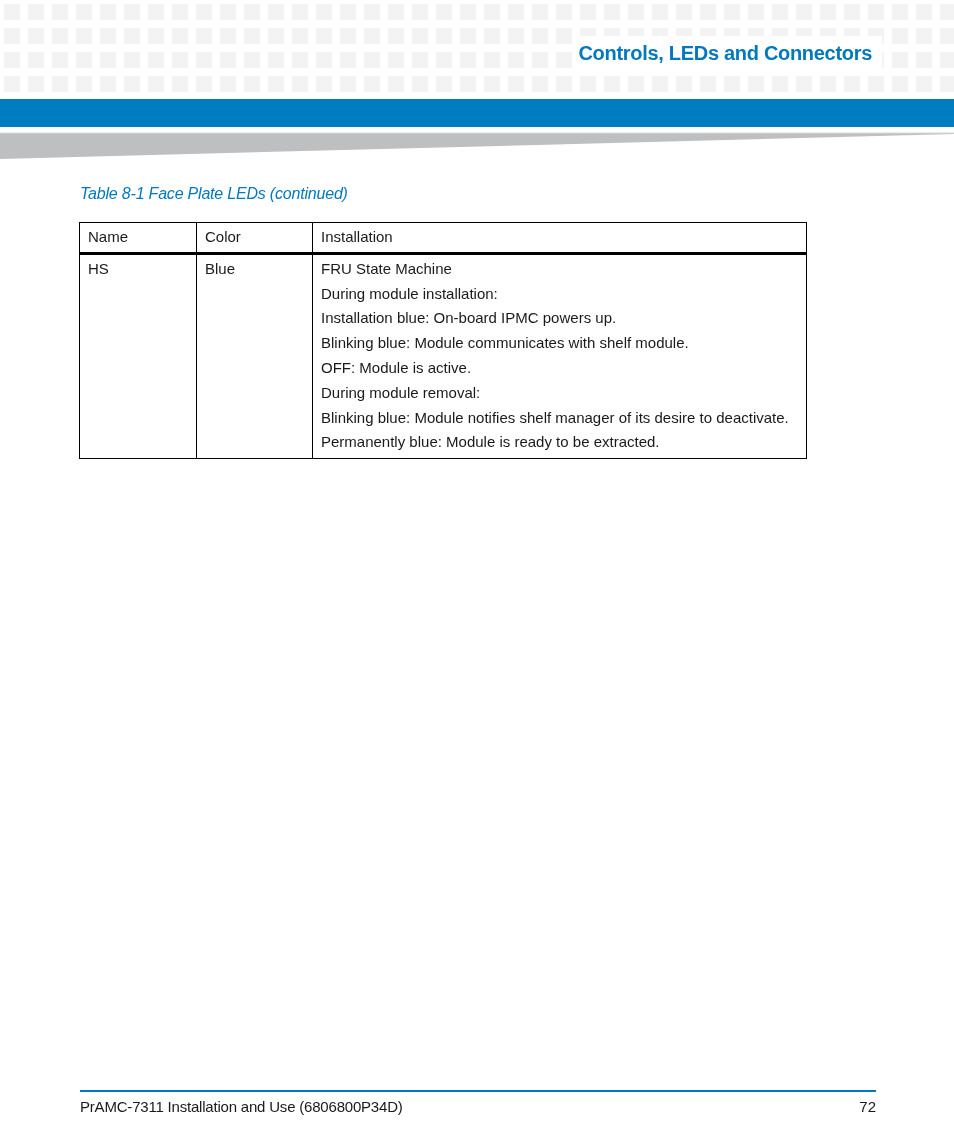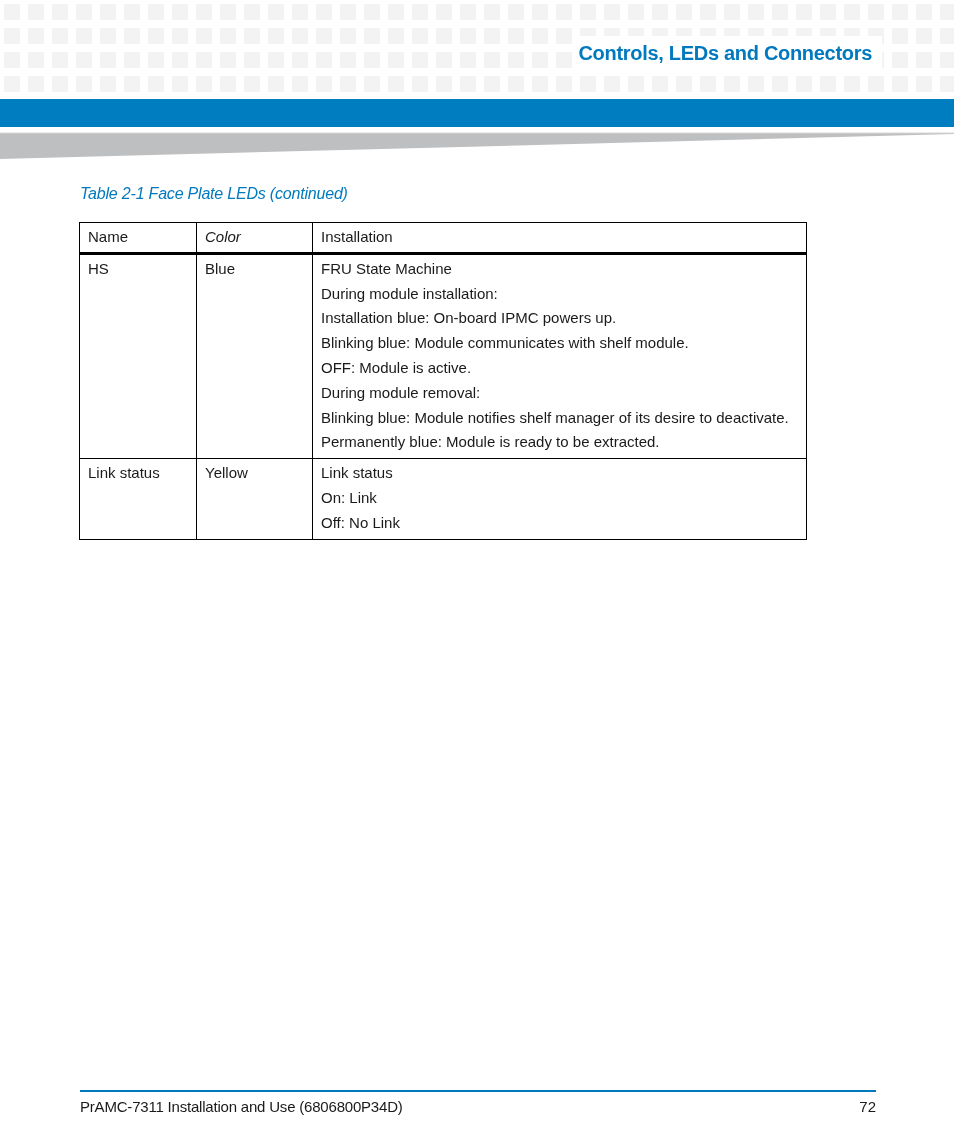"Table 2-1 Face Plate LEDs" div.table-caption { text: 2-1 -> 8-1 }
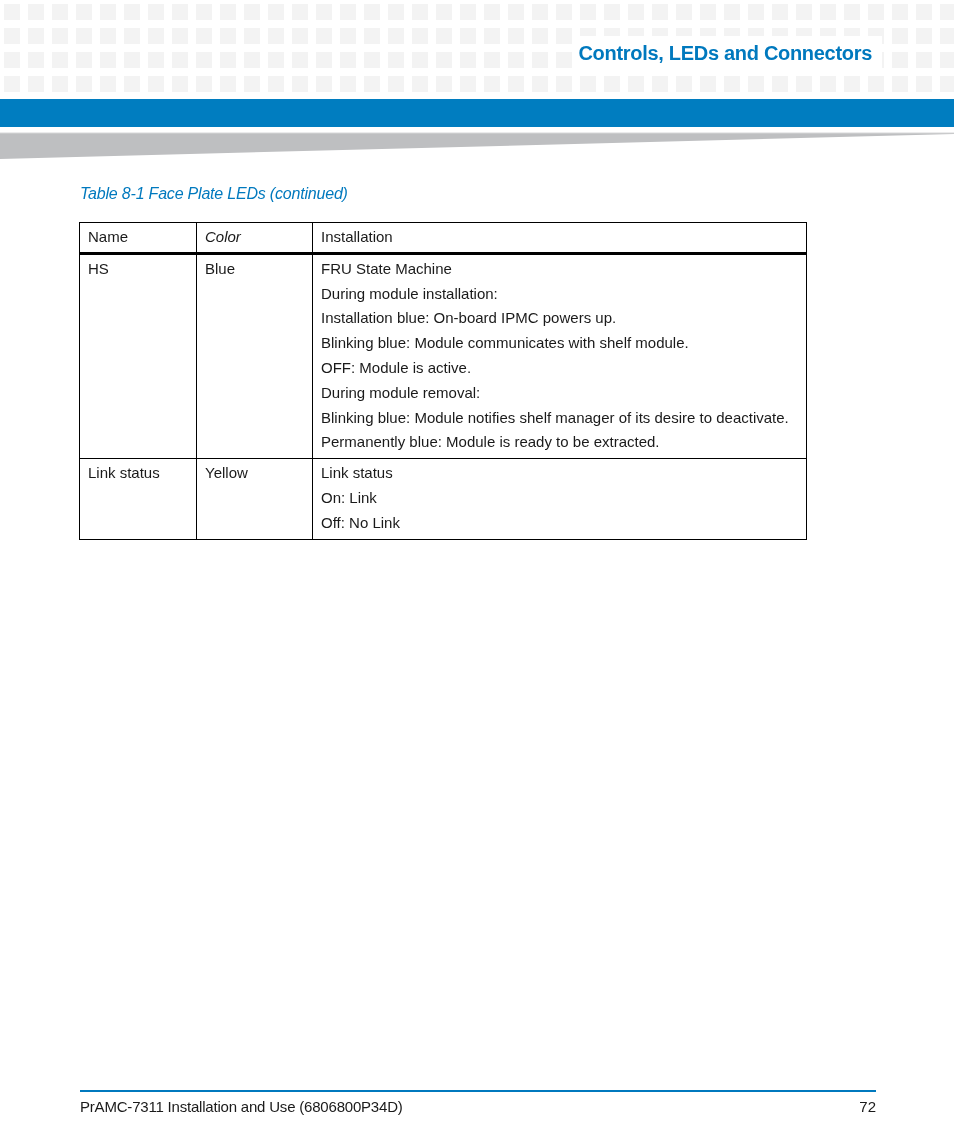"Color" .col-color { font-style: italic -> none }
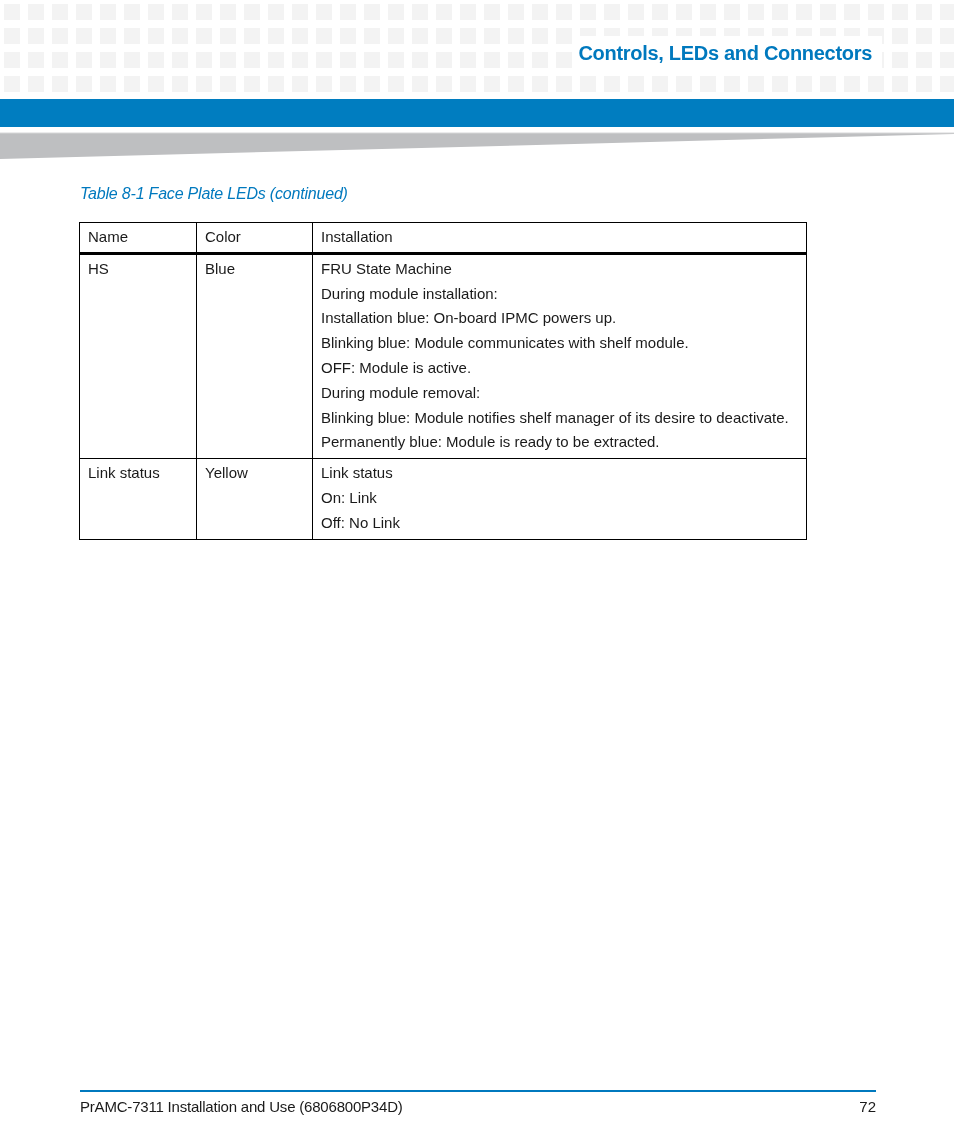"Link status" tr { html: <tr> <td>Link status</td> <td>Yellow</td> <td> <span>Link status</span> <span>On: Link</span> <span>Off: No Link</span> </td> </tr> -> none }
